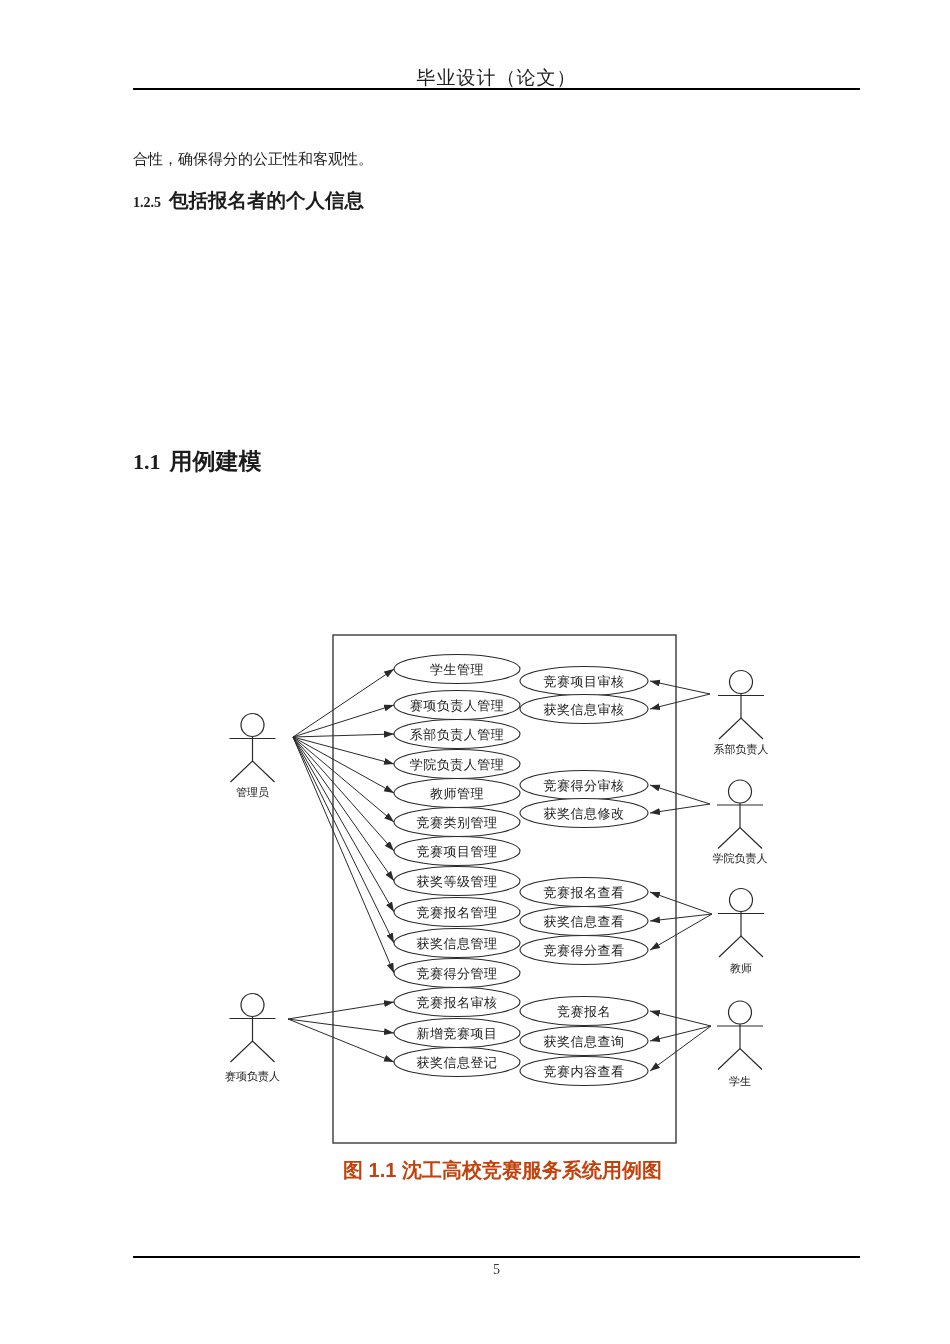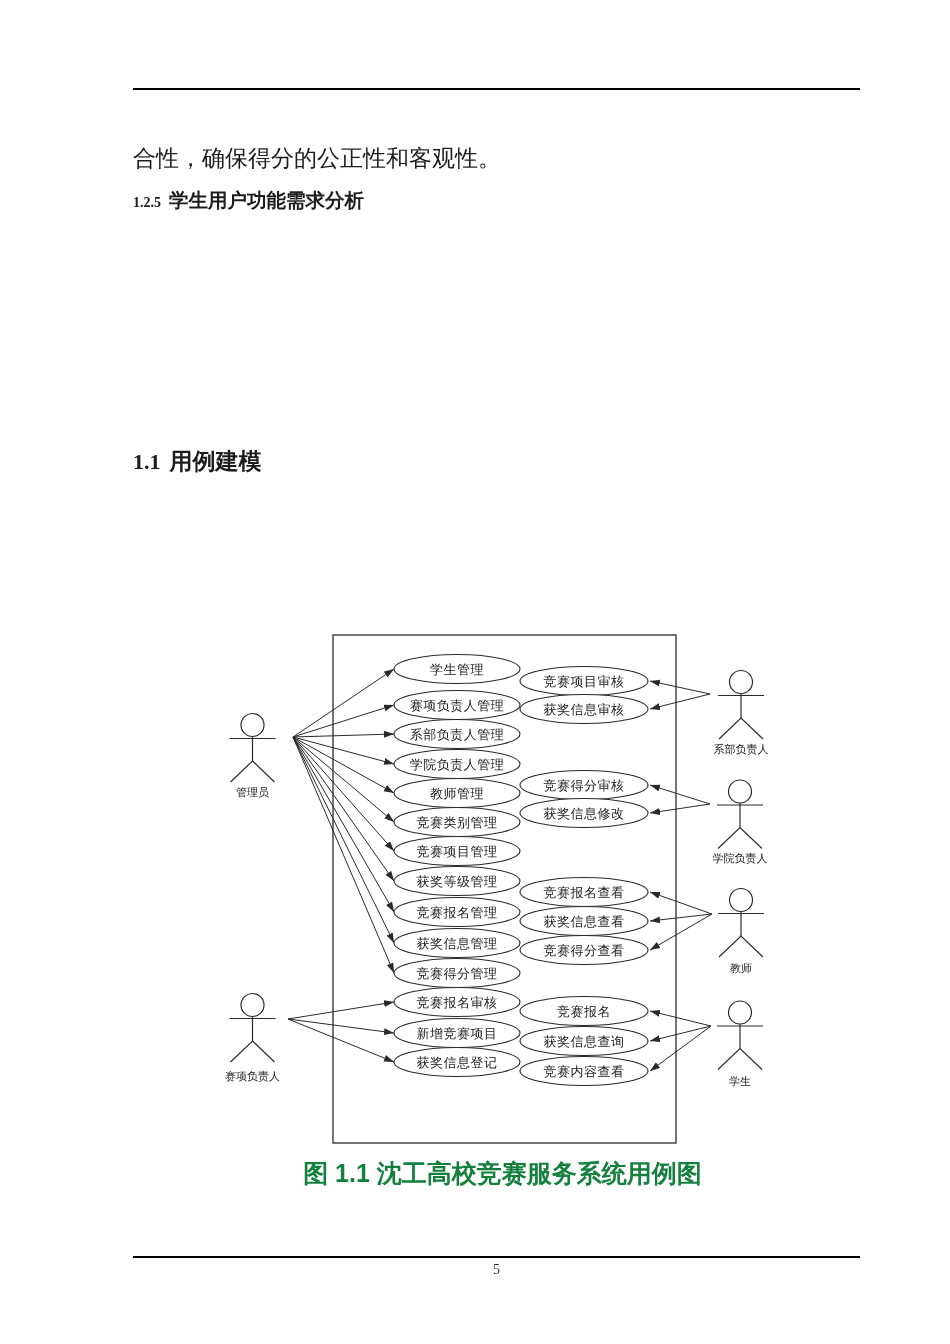"毕业设计（论文）" div.abs { html: none -> <div>毕业设计（论文）</div> }
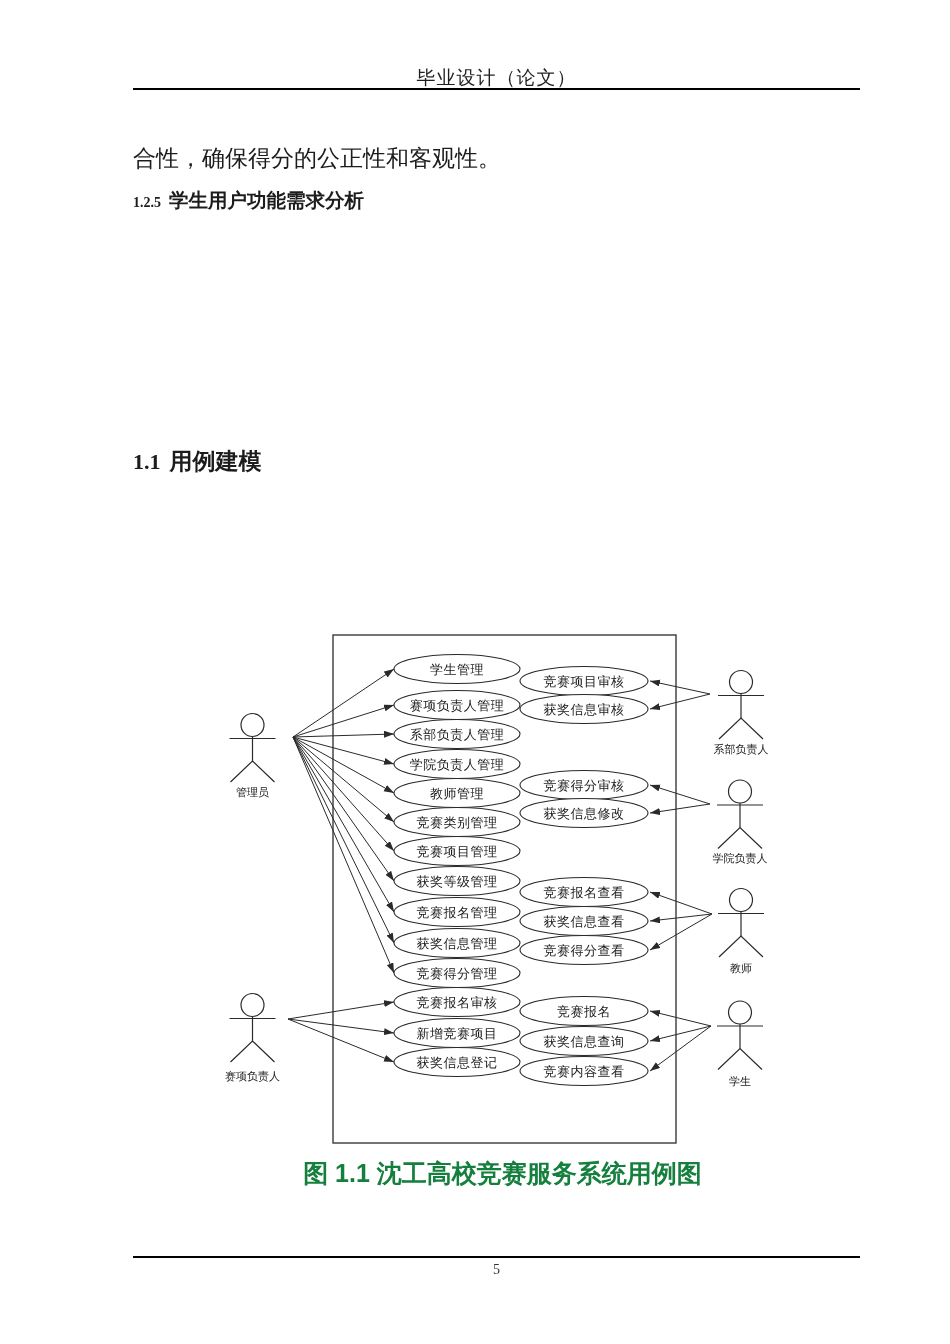"合性，确保得分的公正性和客观性。" .lead { font-size: 23px -> 15px }
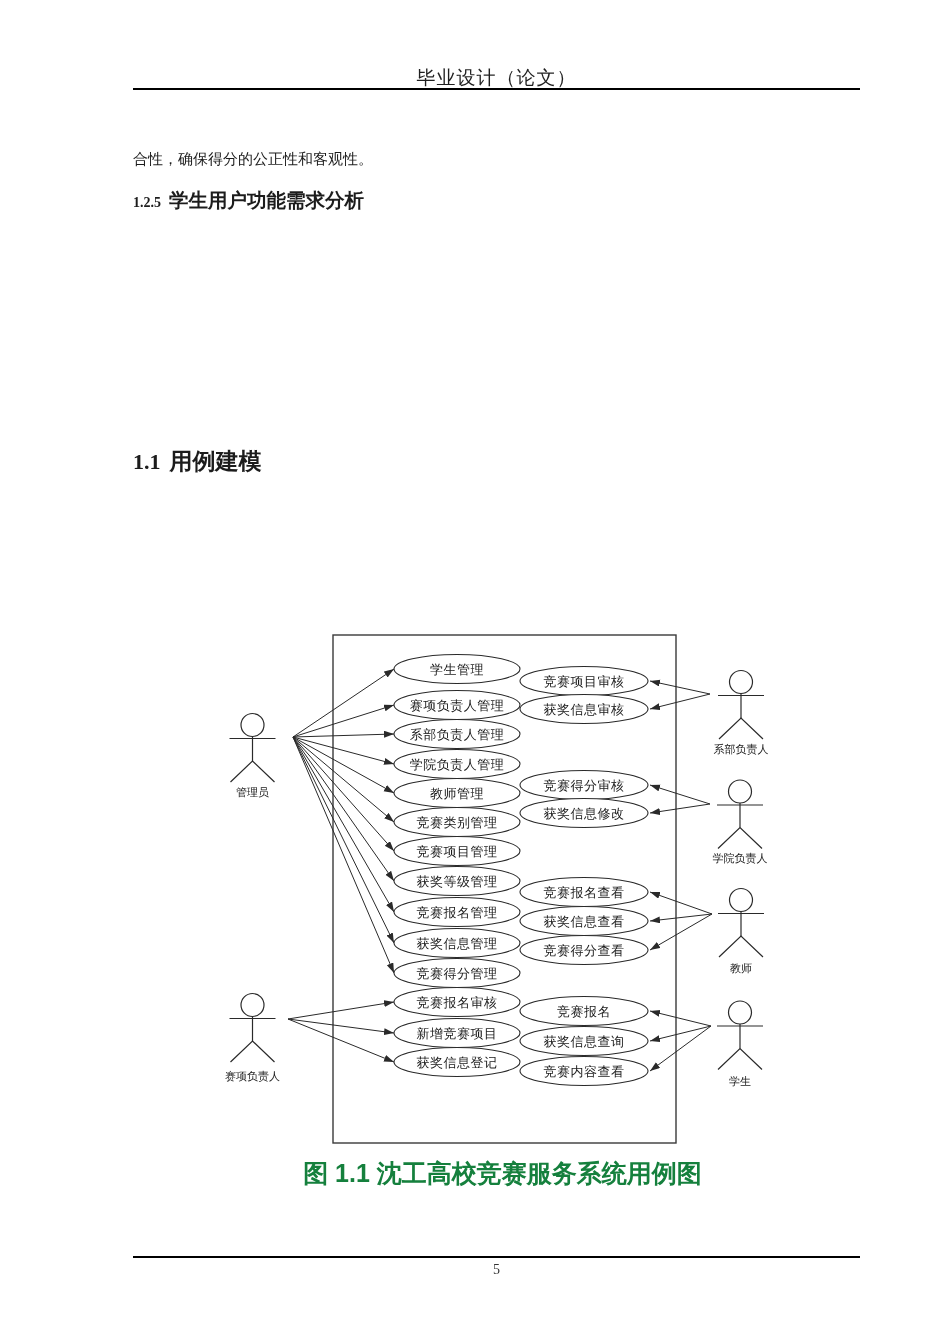"学生用户功能需求分析" span.ttl { text: 学生用户功能需求分析 -> 包括报名者的个人信息 }
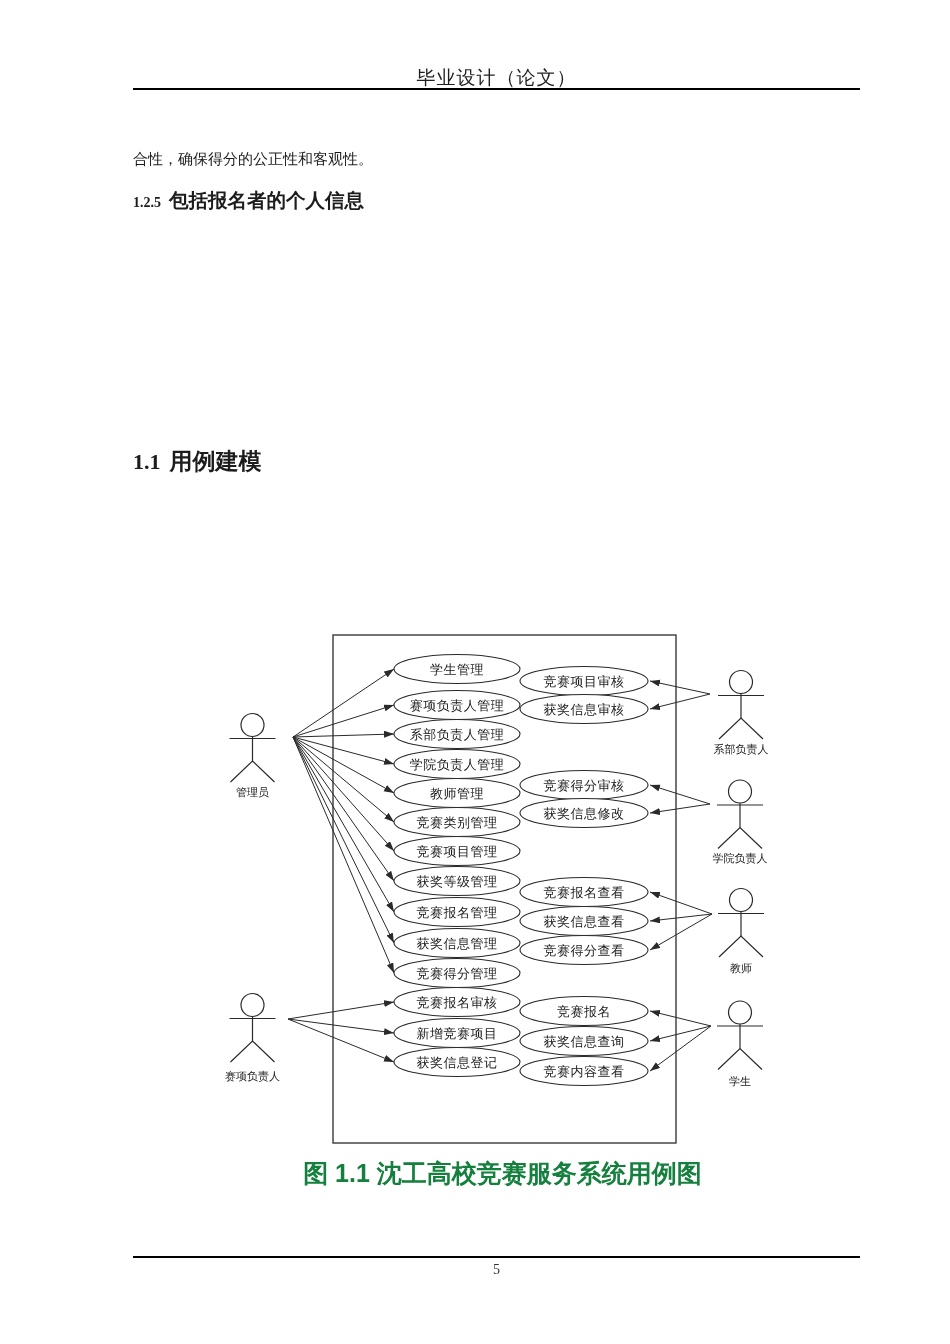"图 1.1 沈工高校竞赛服务系统用例图" .caption { color: #15803d -> #c2410c; font-size: 25px -> 20px }
